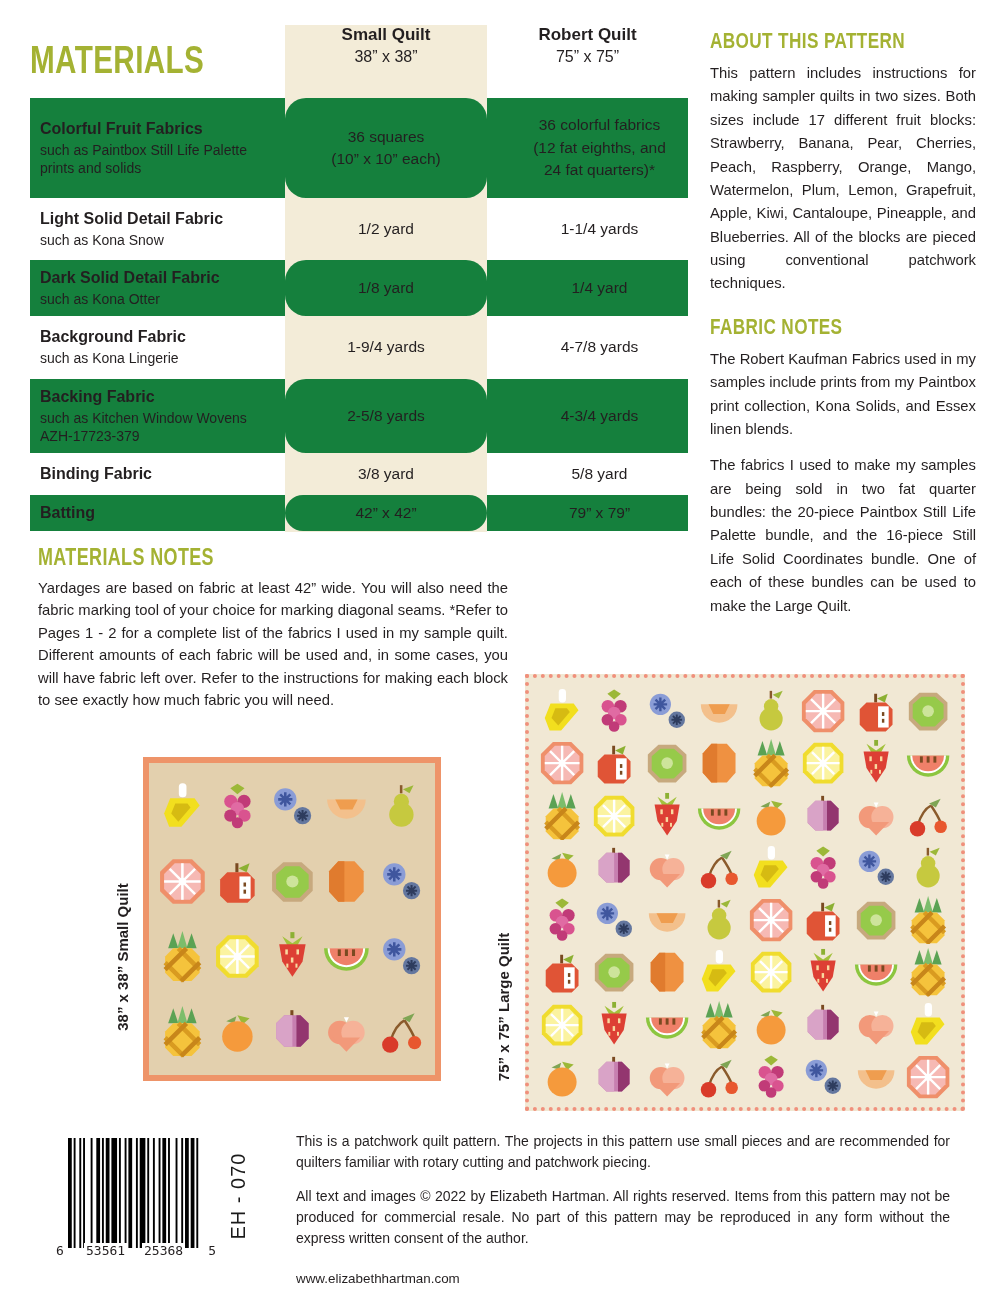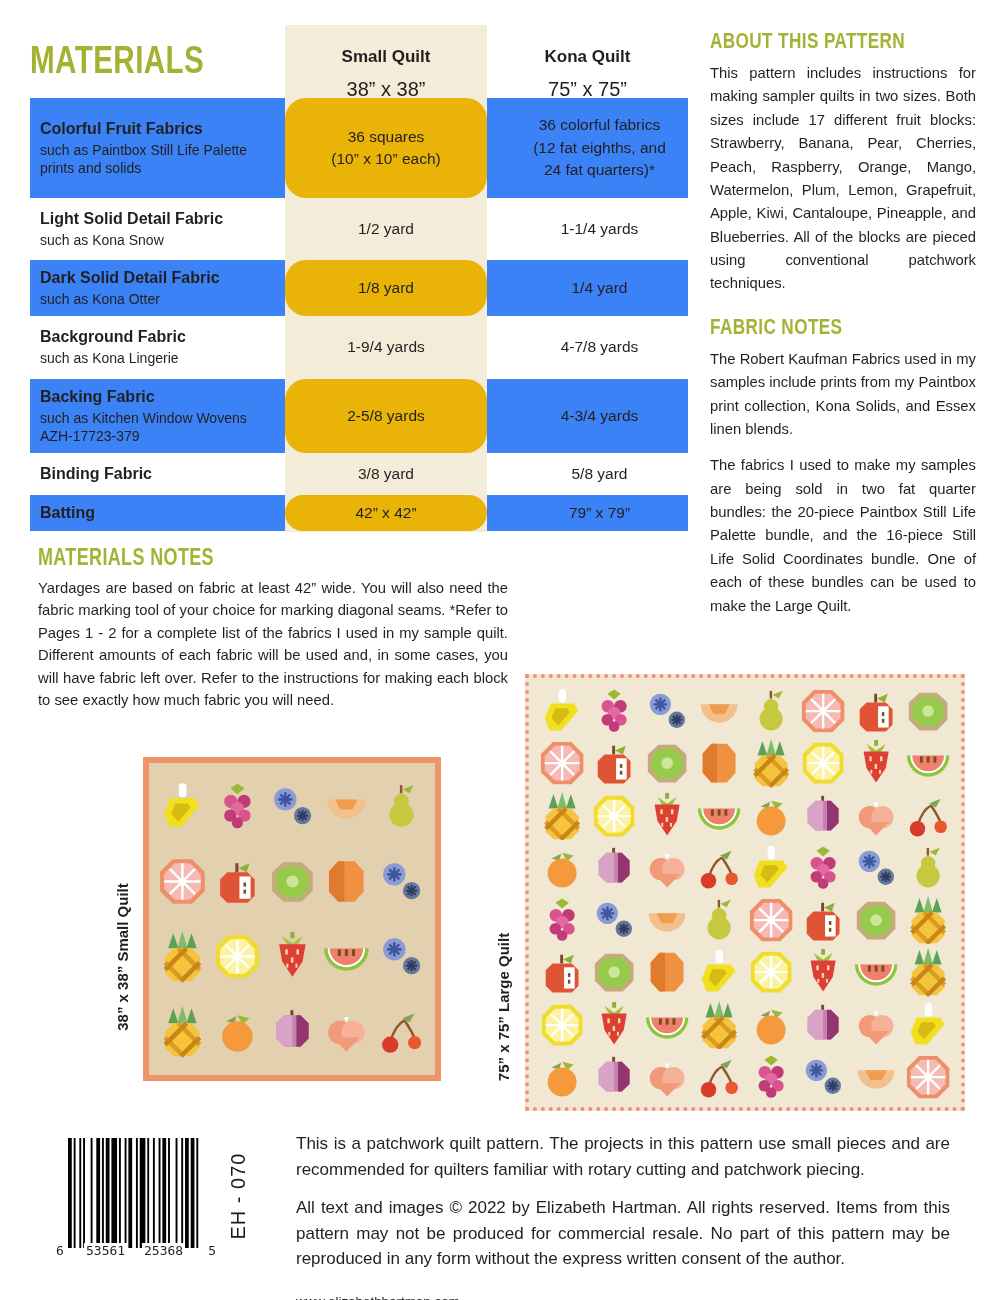"Small Quilt" .thead .c2, .thead .c3 { padding-top: 22px -> 0 }
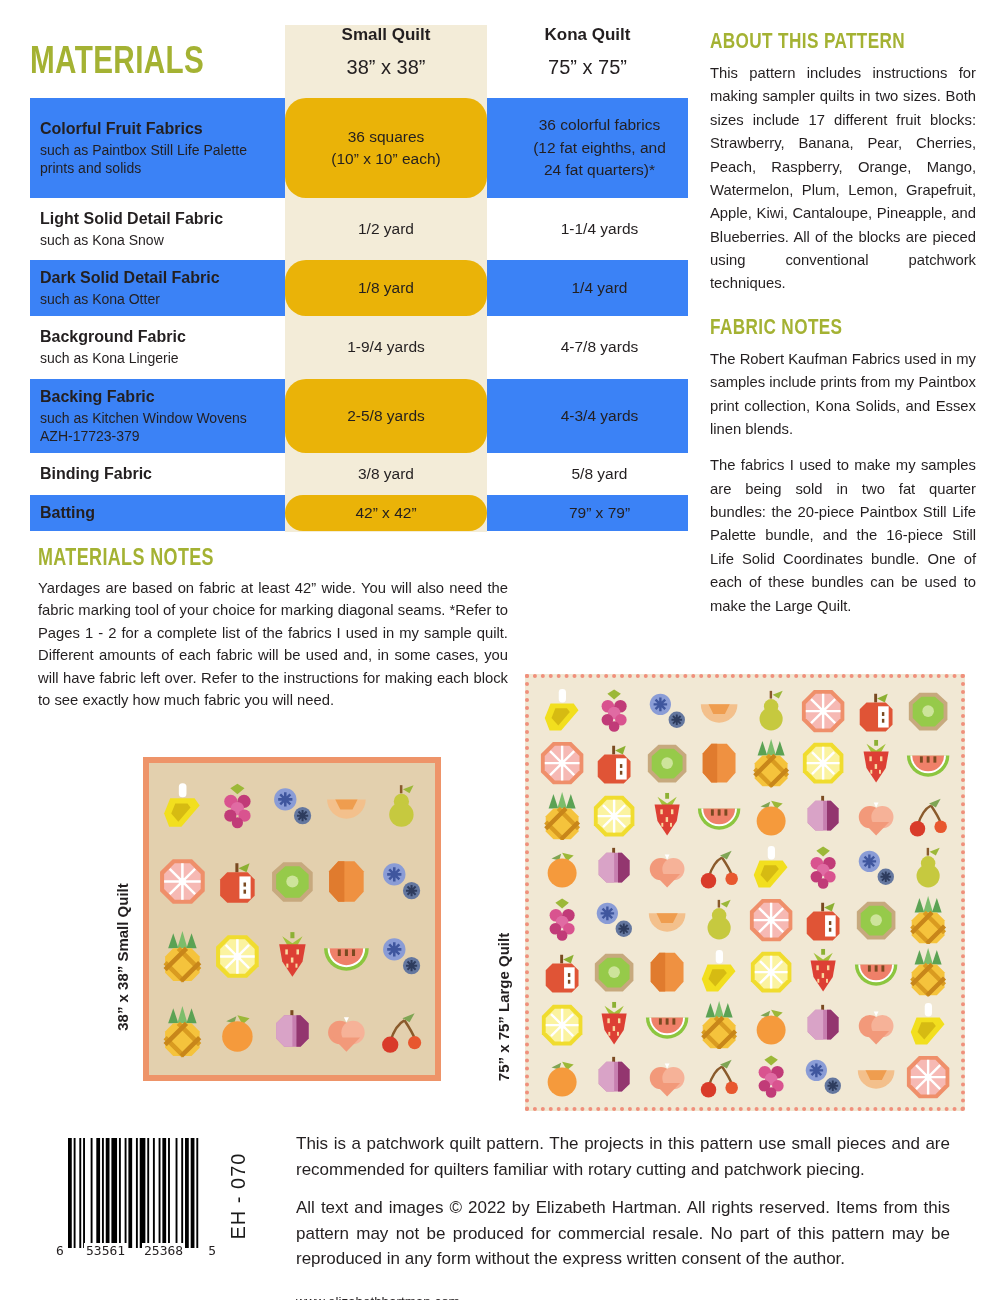"Kona Quilt" div.col-label { text: Kona -> Robert }
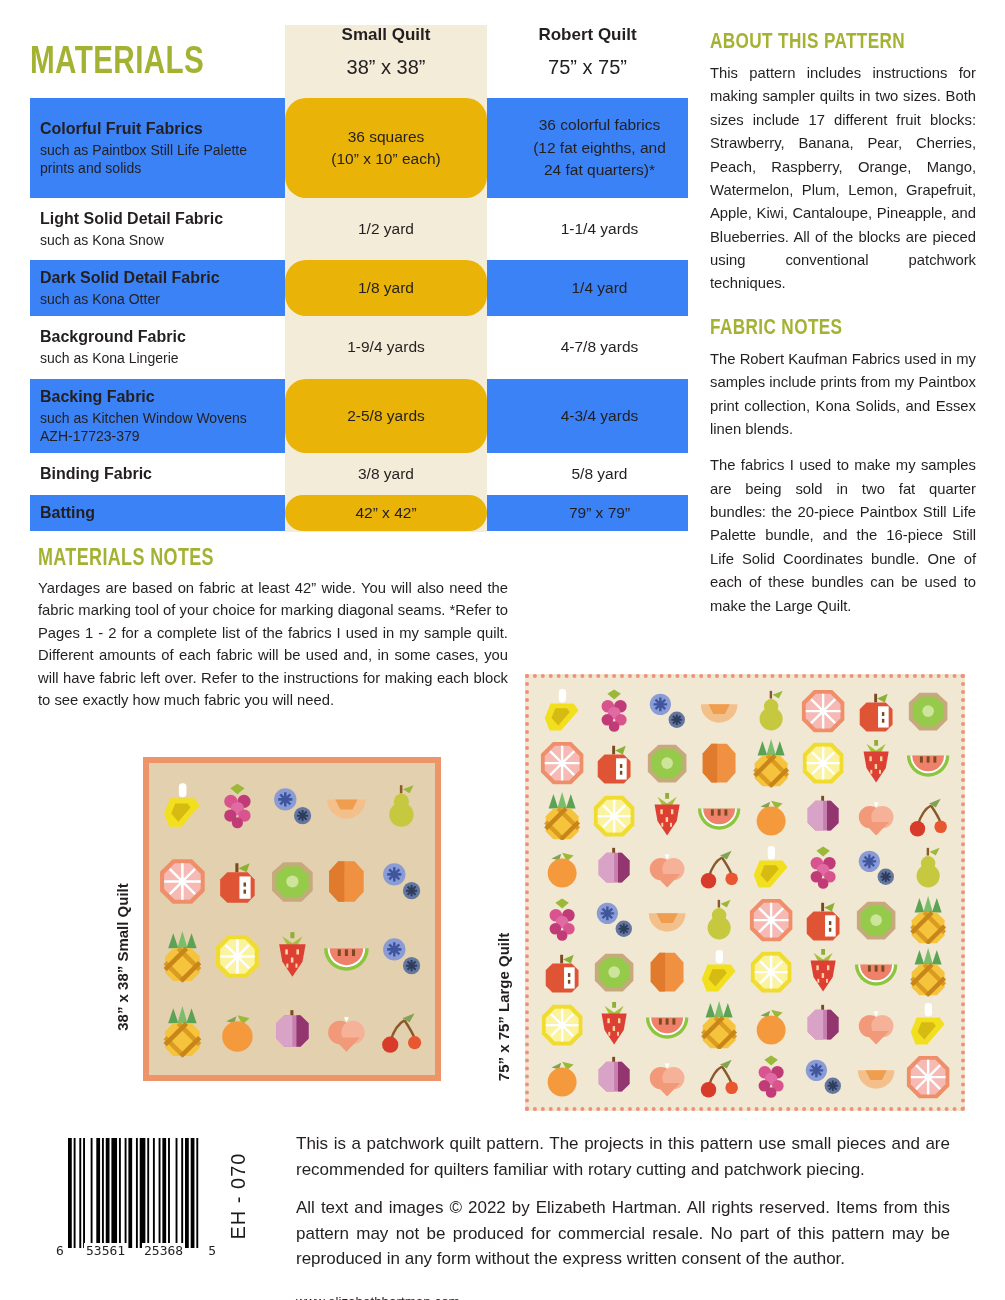"38” x 38”" .col-sublabel { font-size: 20px -> 16px; margin-top: 11px -> 3px }
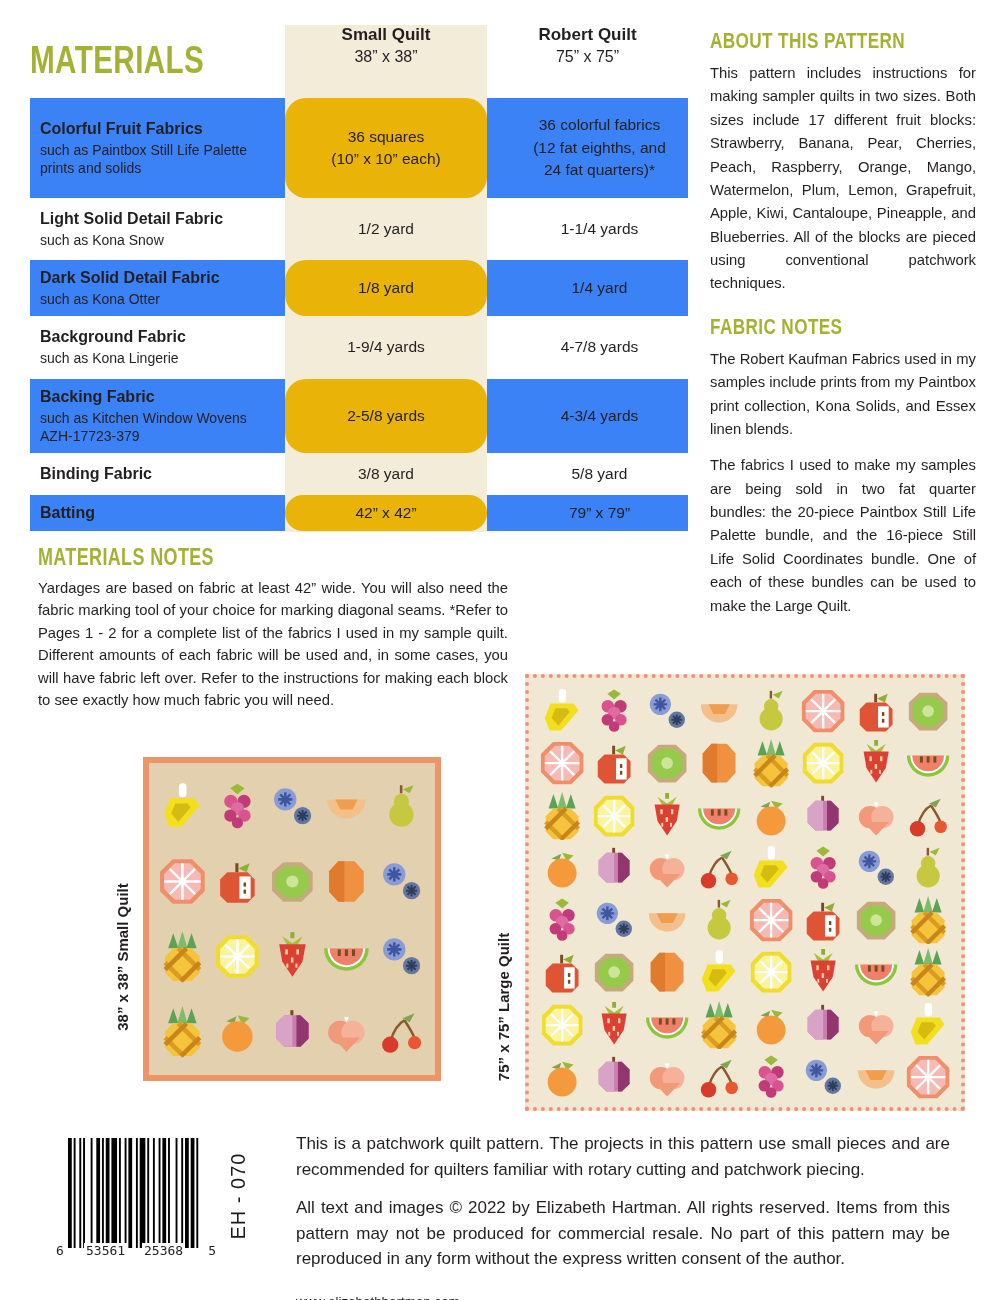"Colorful Fruit Fabrics" .trow.beige .name-cell, .trow.beige .val-cell:last-child { background: #3b82f6 -> #15803d }
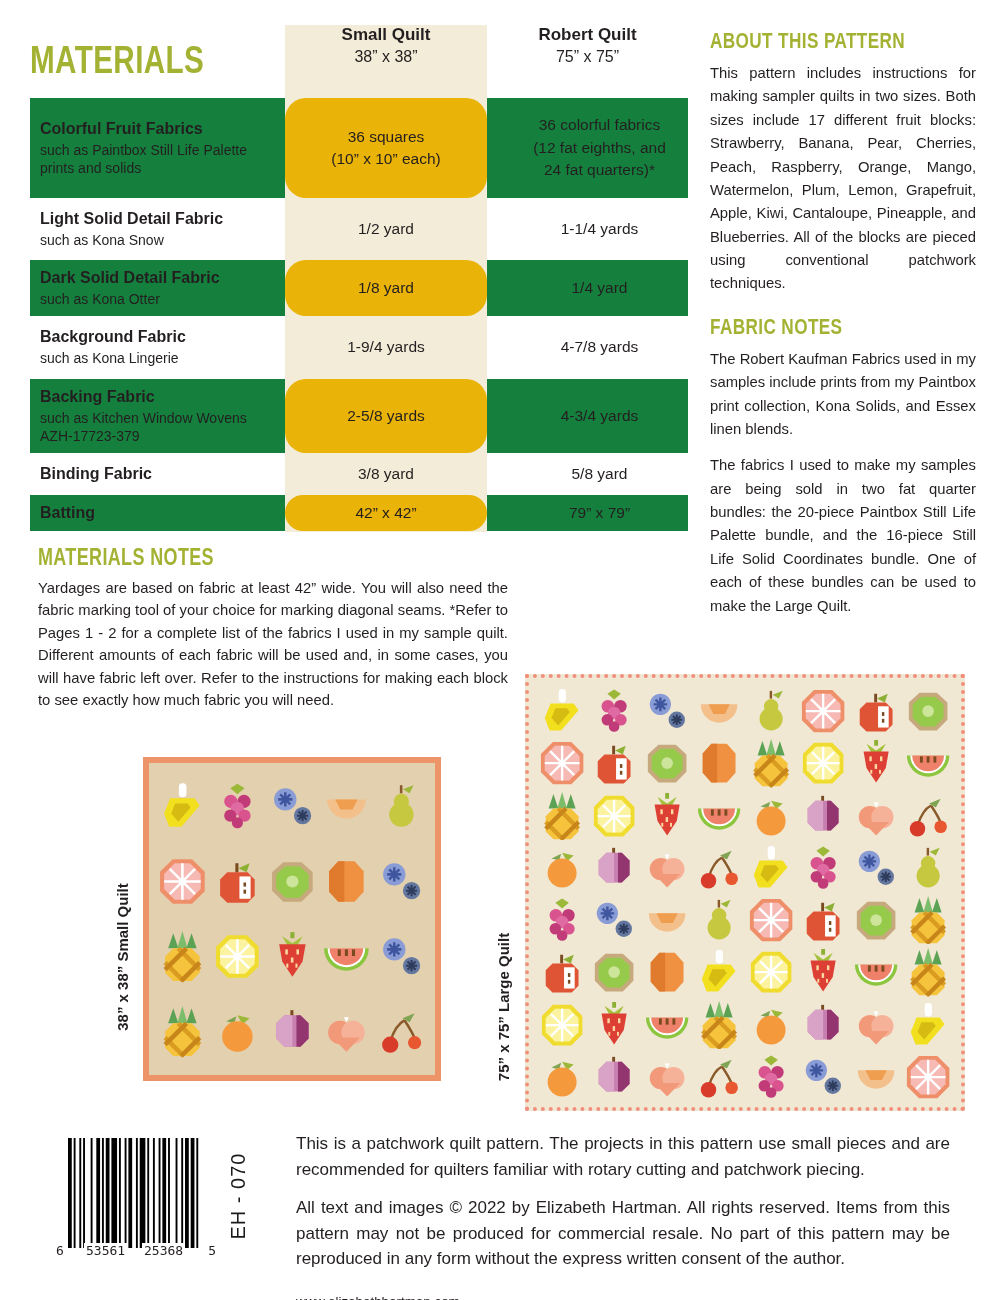"36 squares" .trow.beige .mid { background: #eab308 -> #15803d }
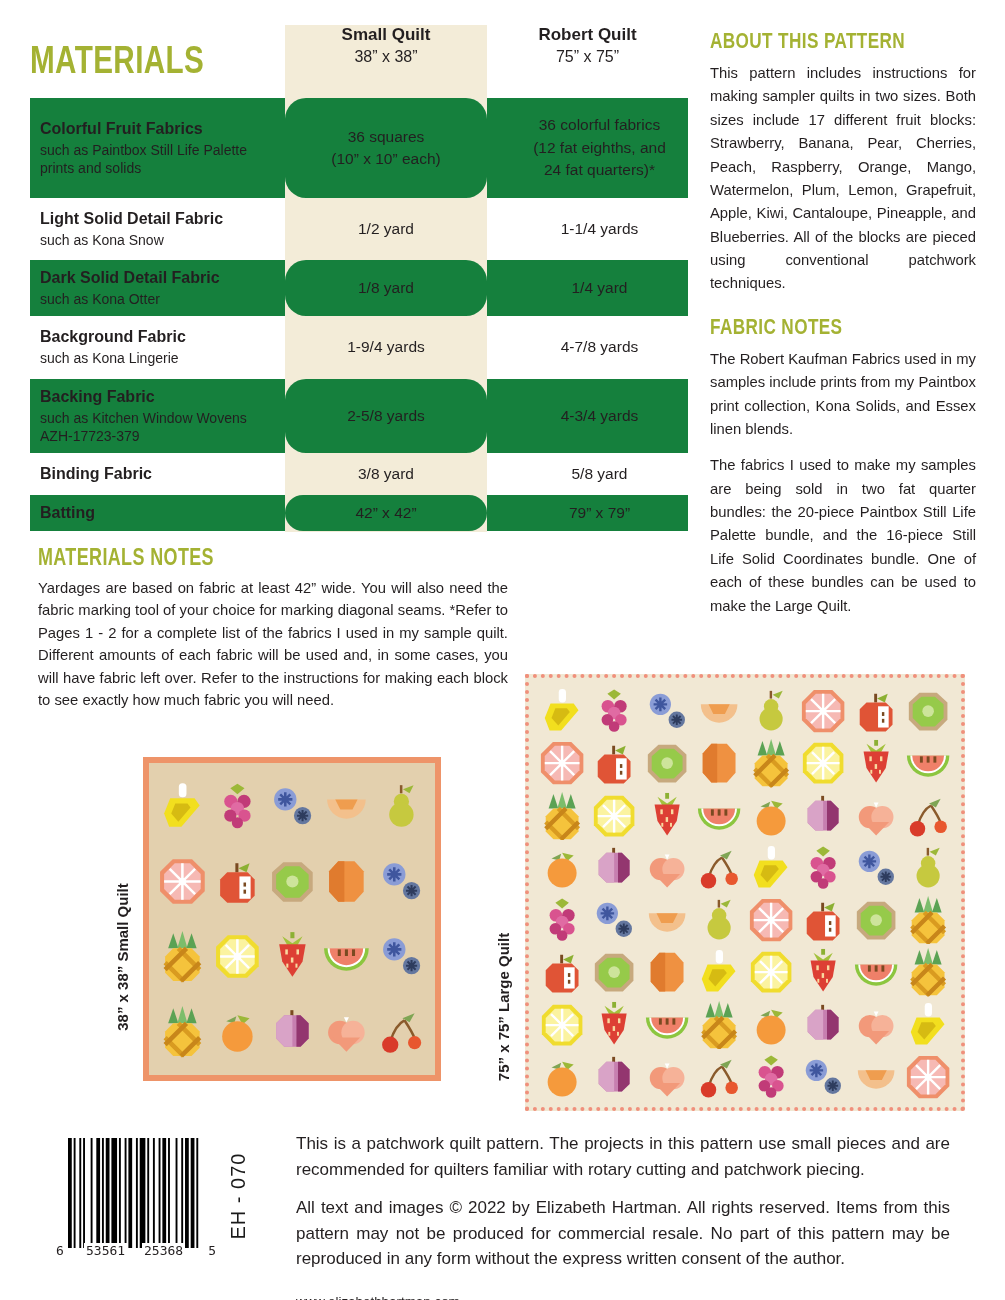"This is a patchwork quilt" .footer-text p { font-size: 17px -> 14px }
